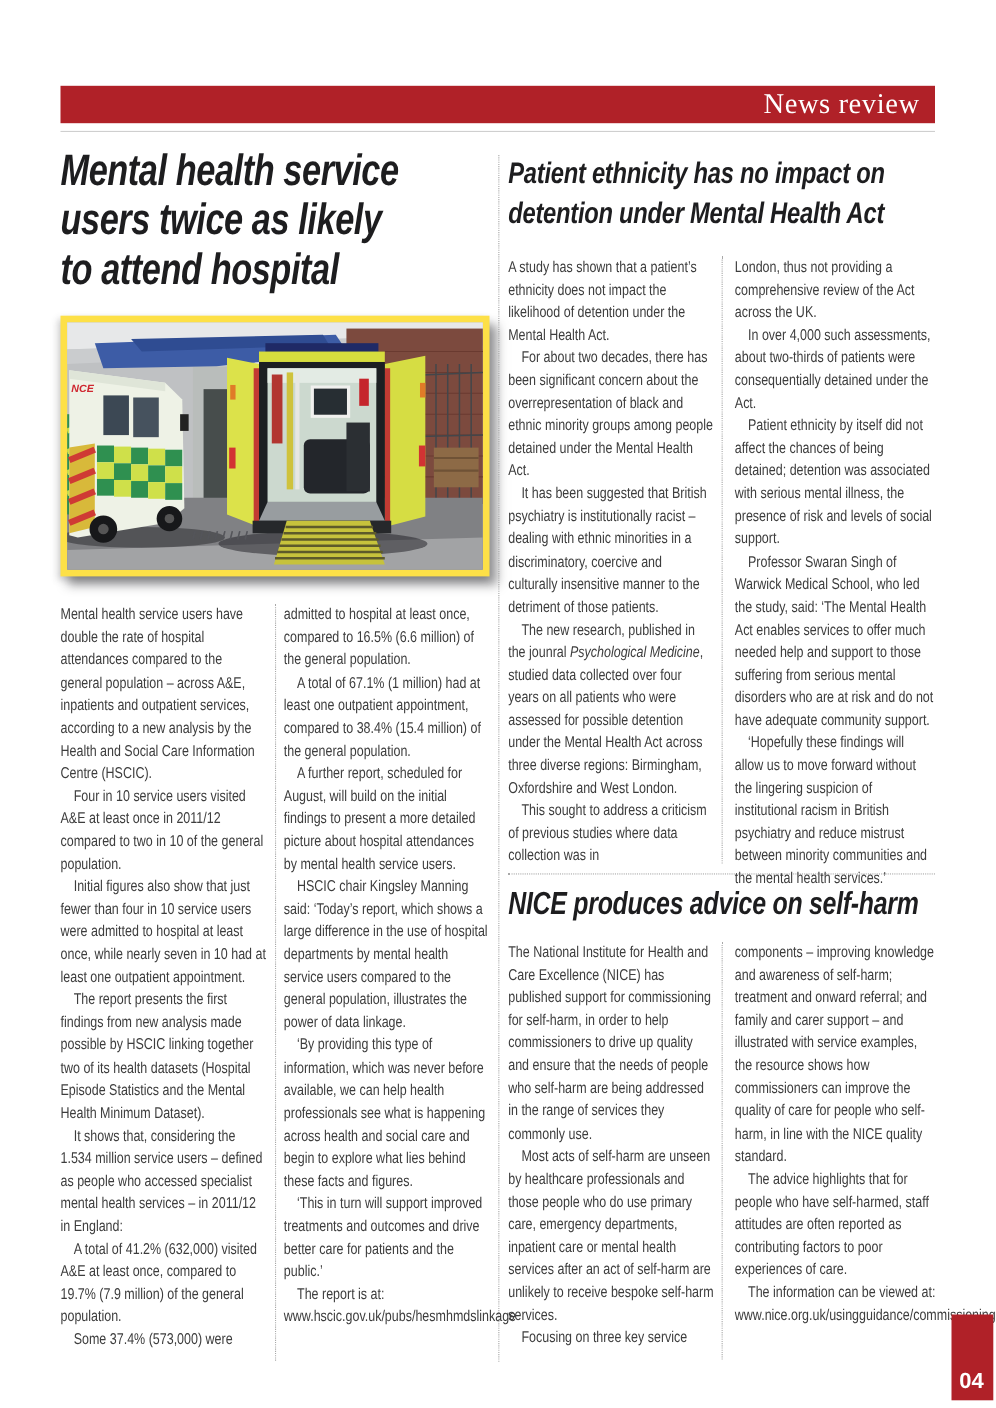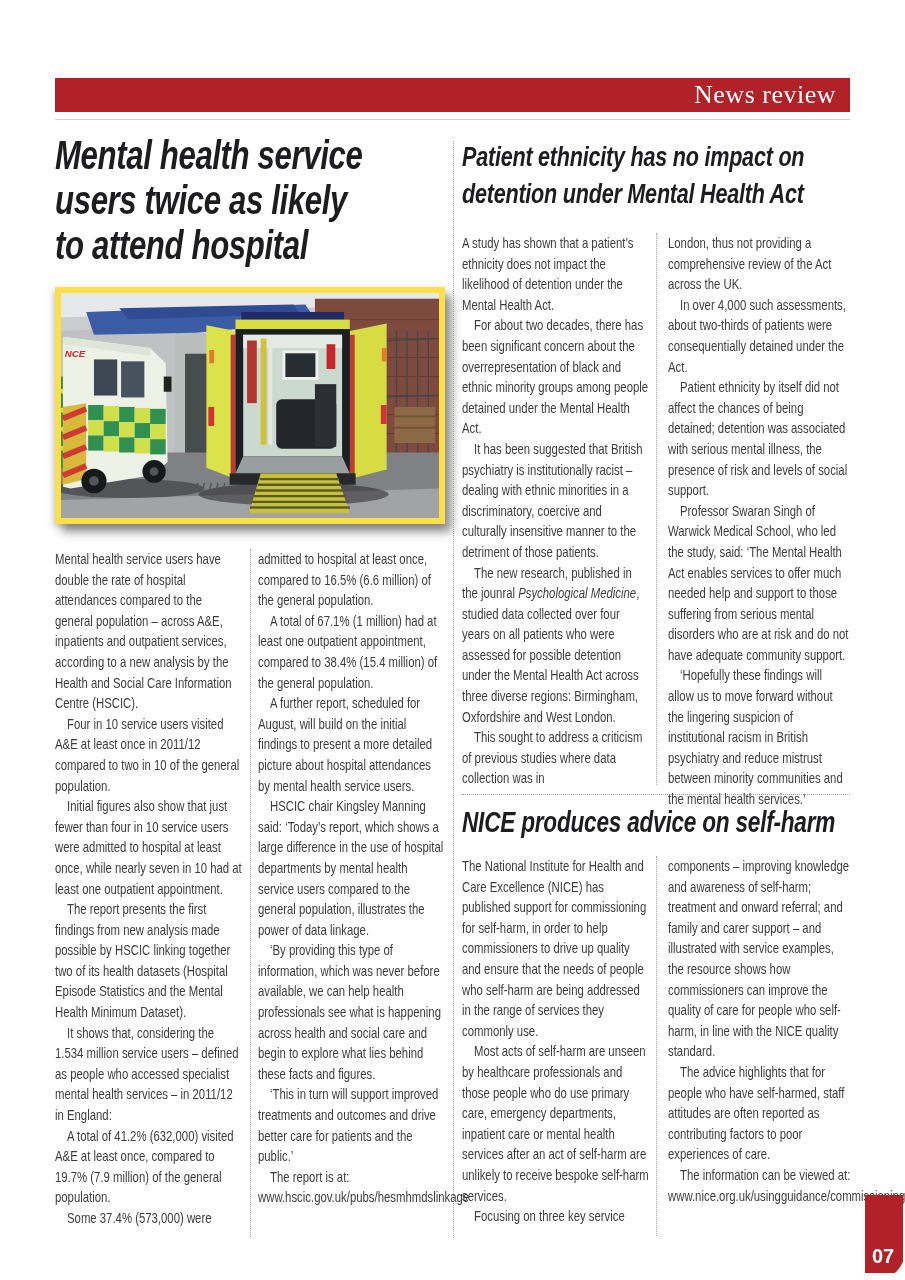"News review" .page { border-radius: 29px -> none }
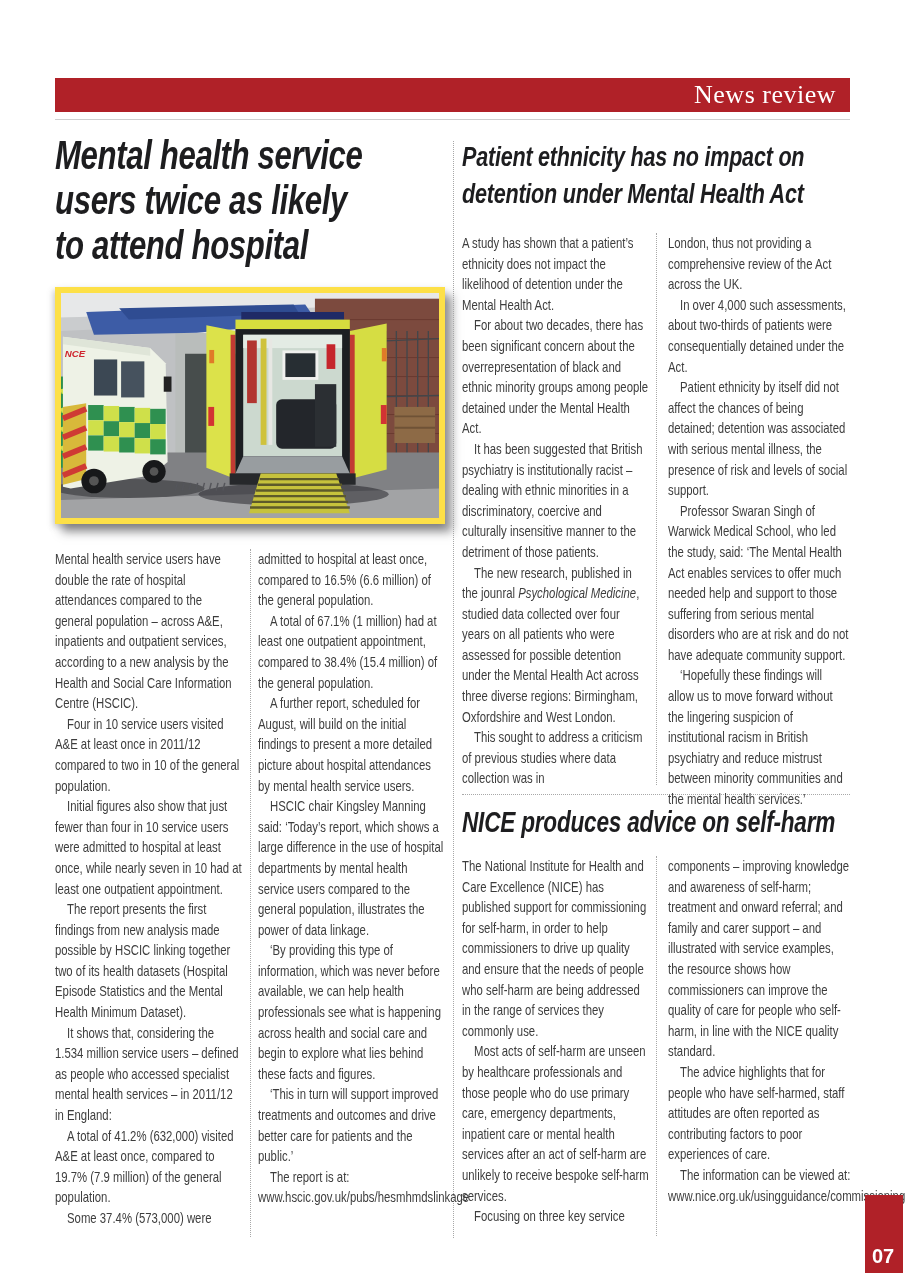"07" span { text: 07 -> 04 }
